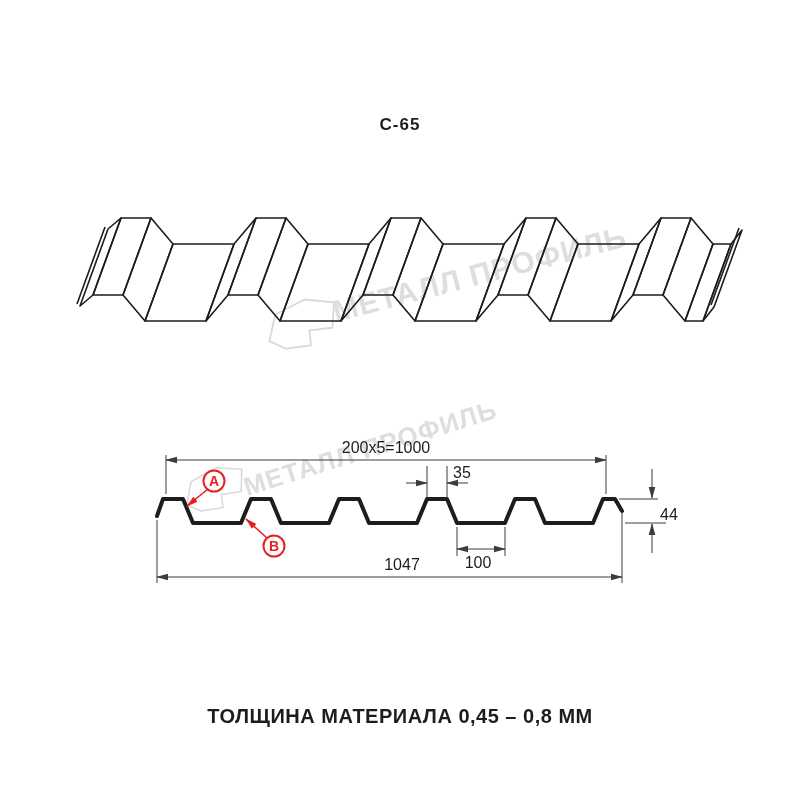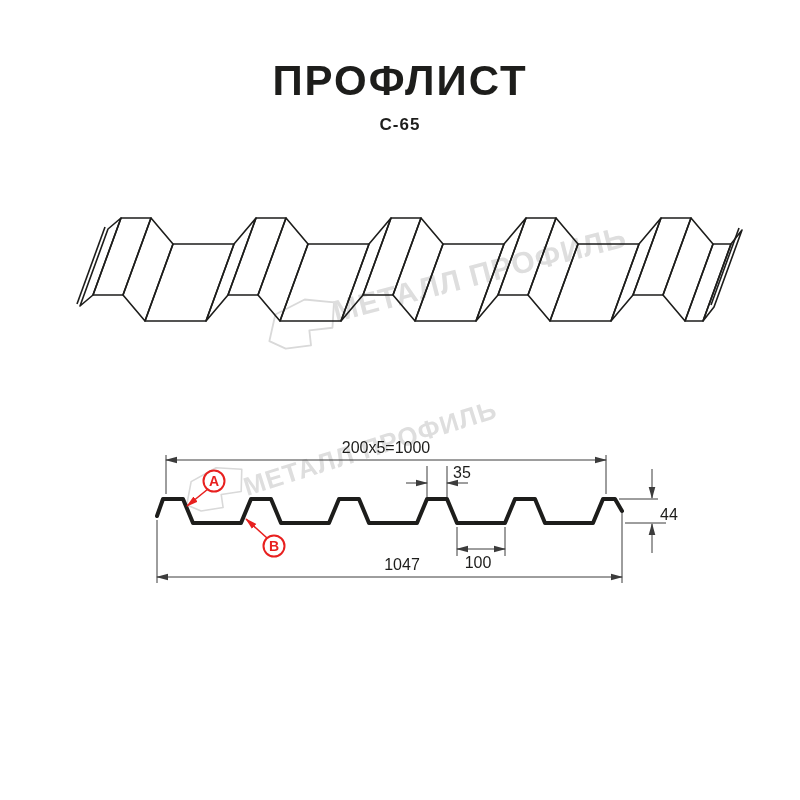"ПРОФЛИСТ" div.title { html: <div>ПРОФЛИСТ</div> -> none }
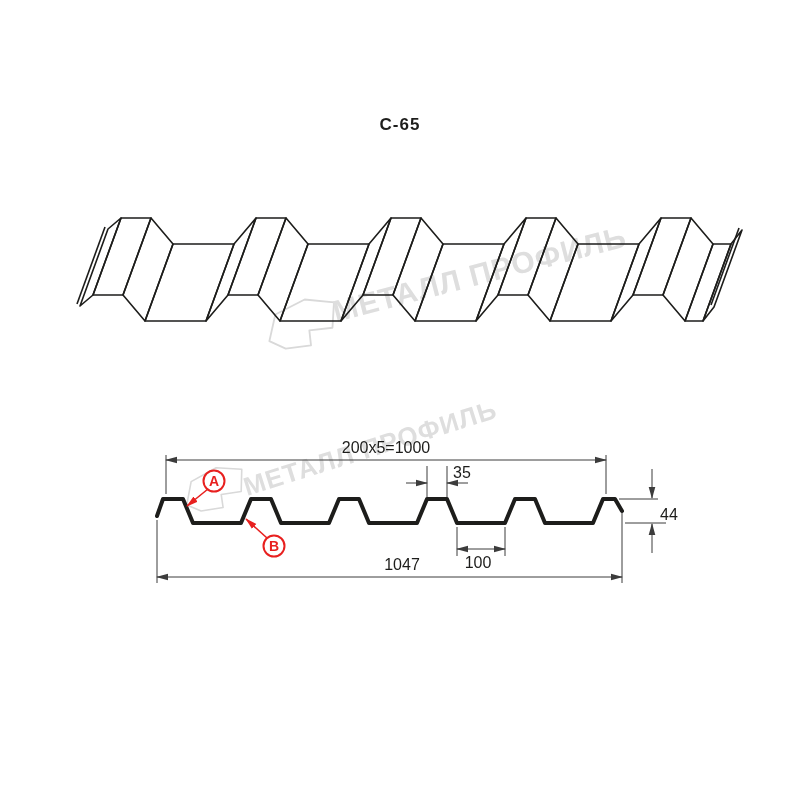"ТОЛЩИНА МАТЕРИАЛА 0,45 – 0,8" div.footer { html: none -> <div>ТОЛЩИНА МАТЕРИАЛА 0,45 – 0,8 ММ</div> }
